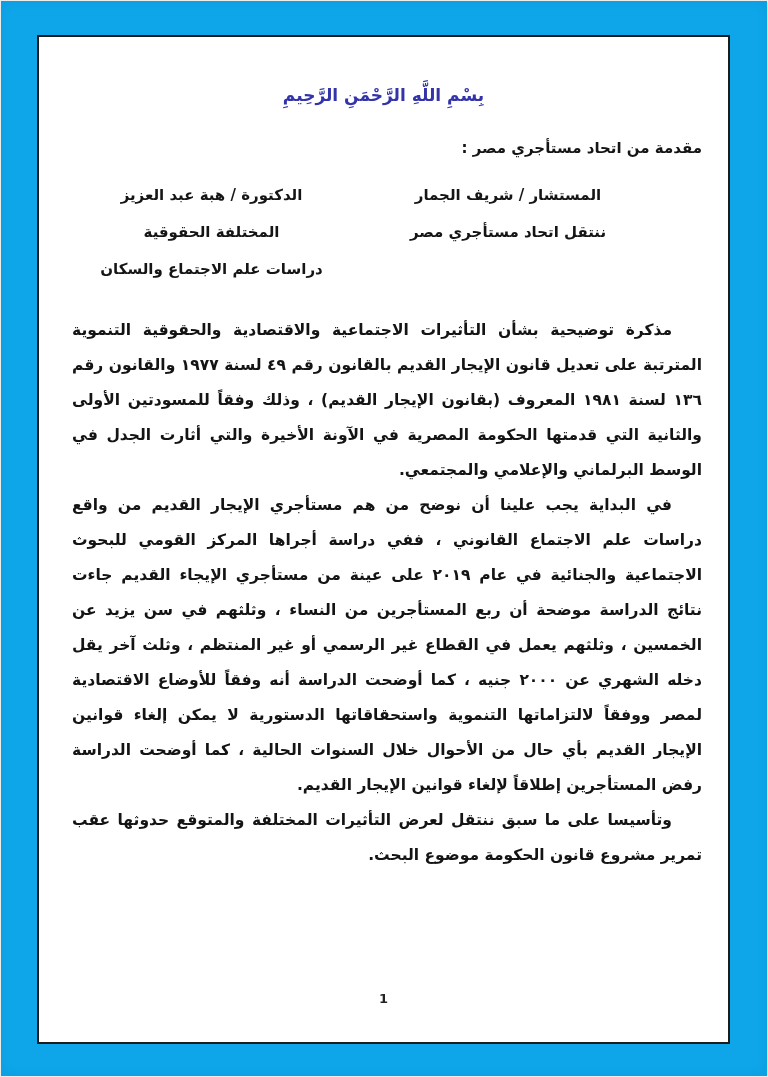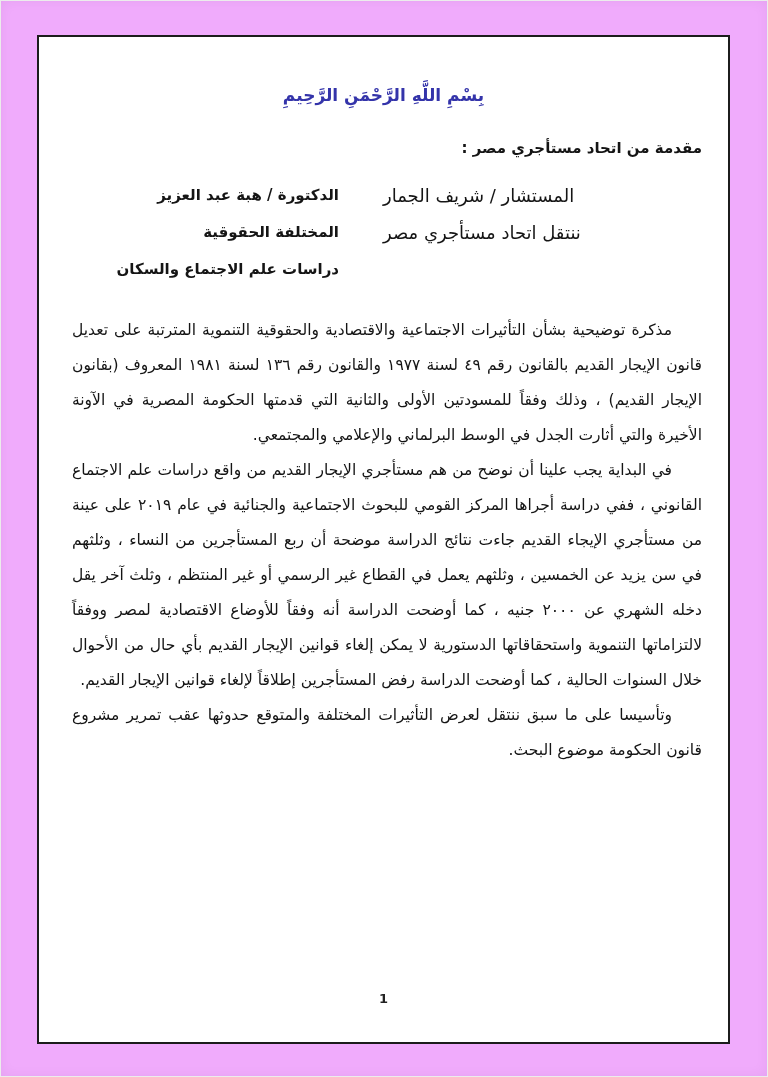"بِسْمِ اللَّهِ الرَّحْمَنِ الرَّحِيمِ" .scan { background: #f0abfc -> #0ea5e9 }
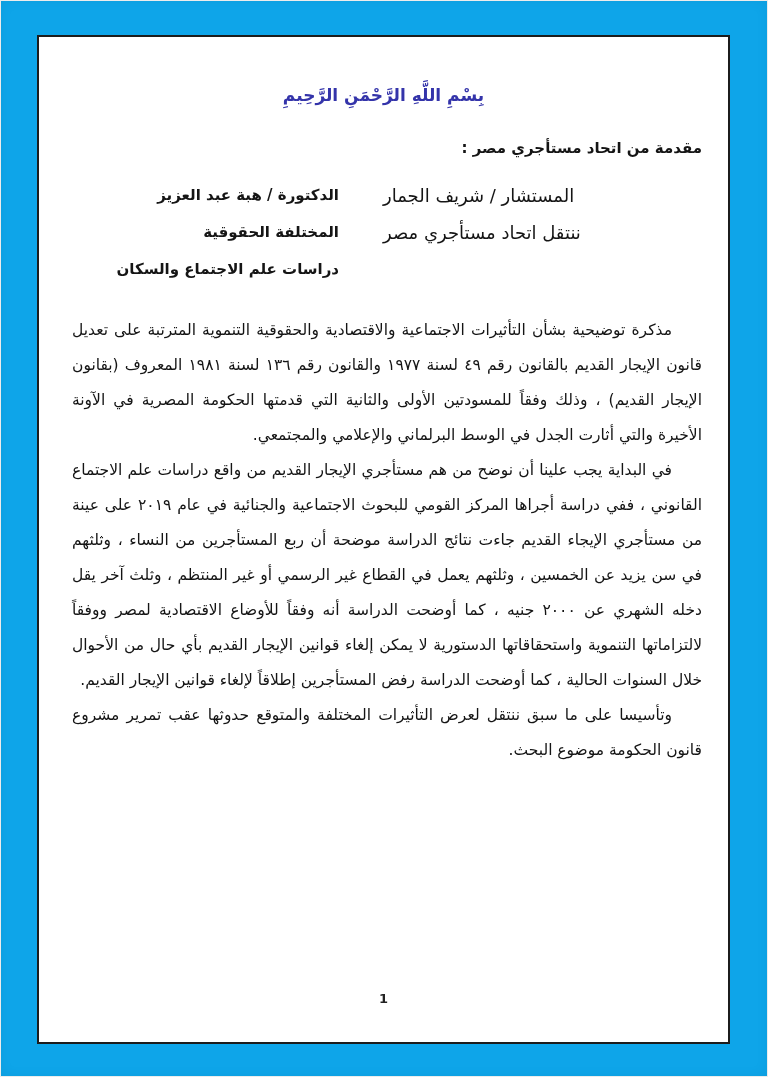"الدكتورة / هبة عبد العزيز" .names-left { text-align: right -> center }
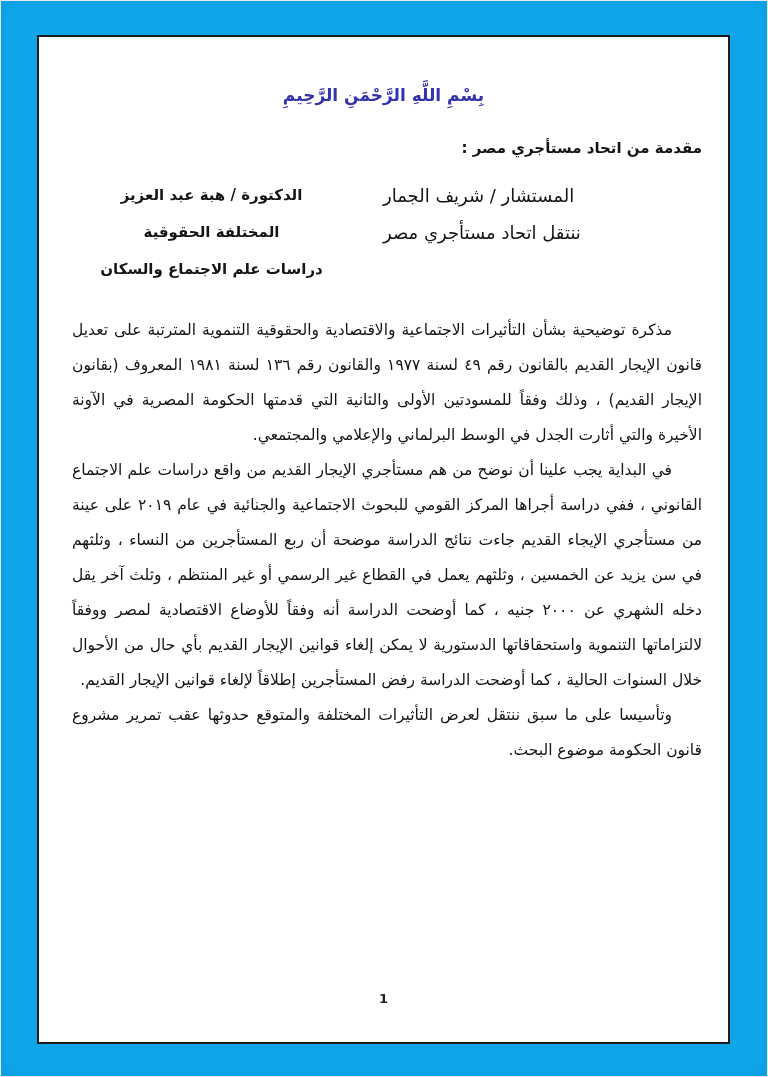"المستشار / شريف الجمار" .names-right { font-size: 18px -> 15px; font-weight: normal -> bold; text-align: left -> center }
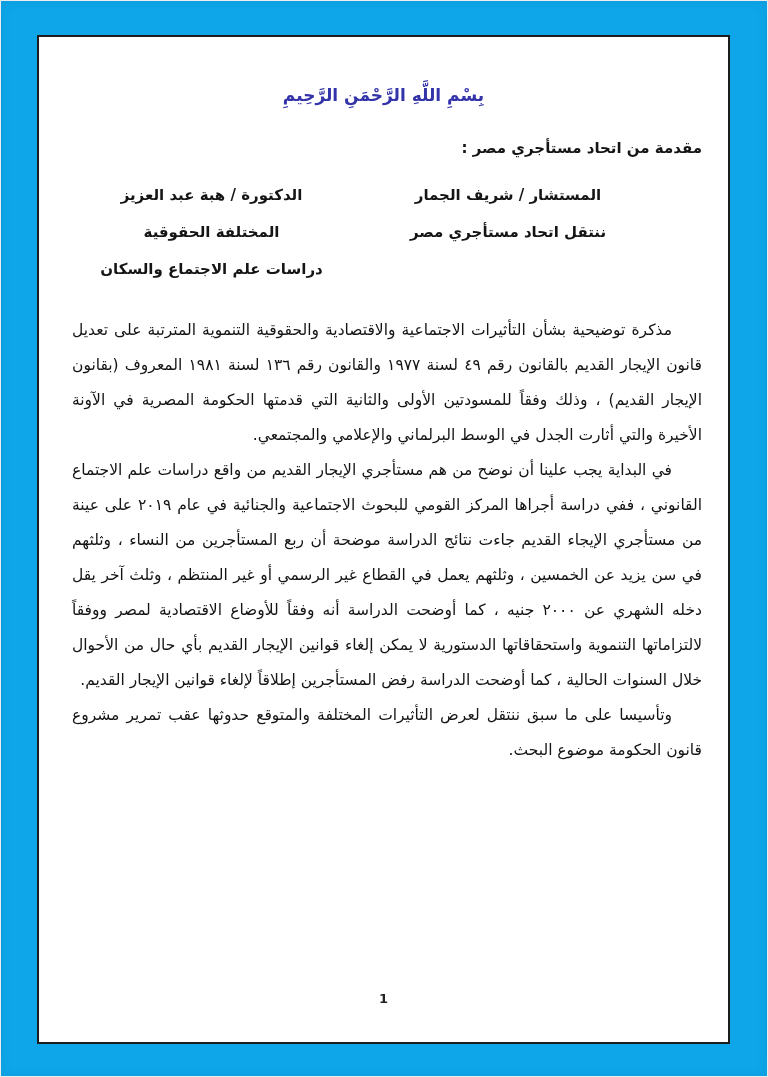"مذكرة توضيحية بشأن التأثيرات الاجتماعية" .bodytext { font-weight: normal -> bold }
